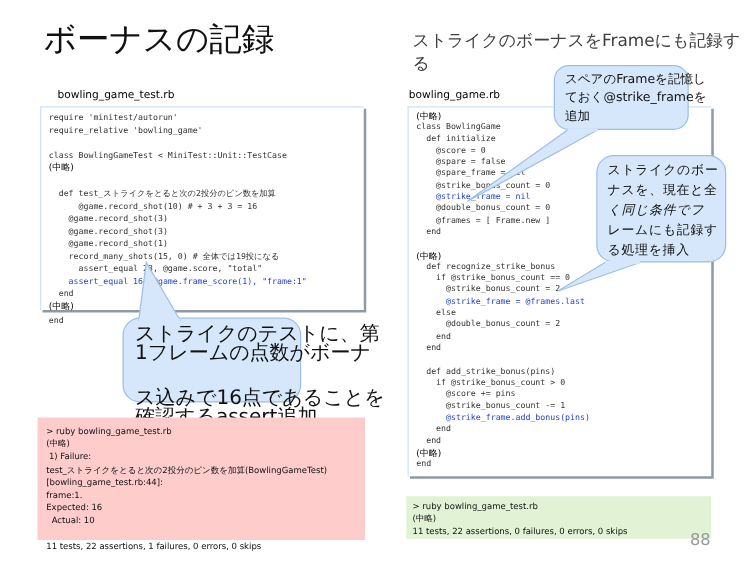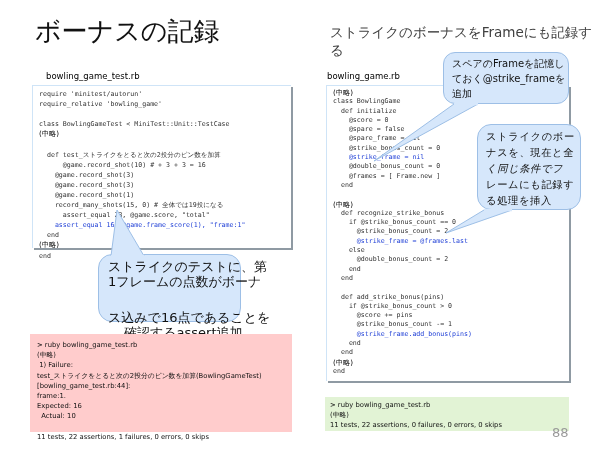"スペアのFrameを記憶し" div.callout { width: 126px -> 108px }
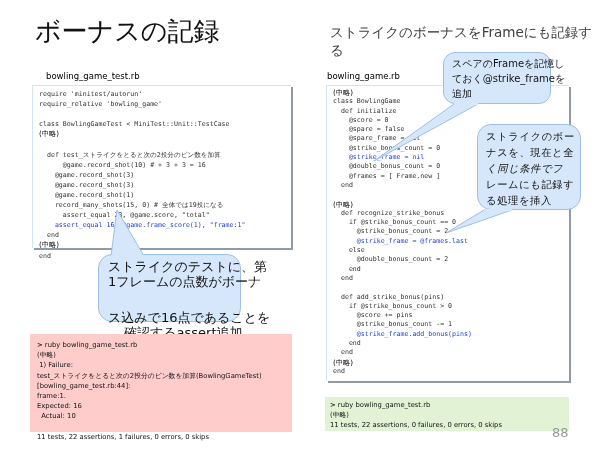"ストライクのテストに、第" div.callout { font-size: 13px -> 16px }
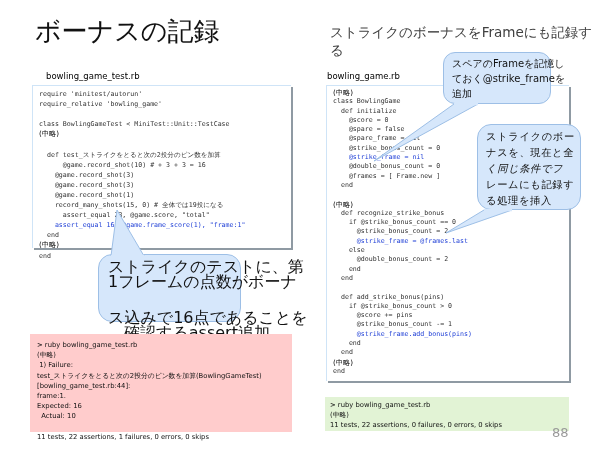"確認するassert追加" div { margin-left: 16px -> none }
